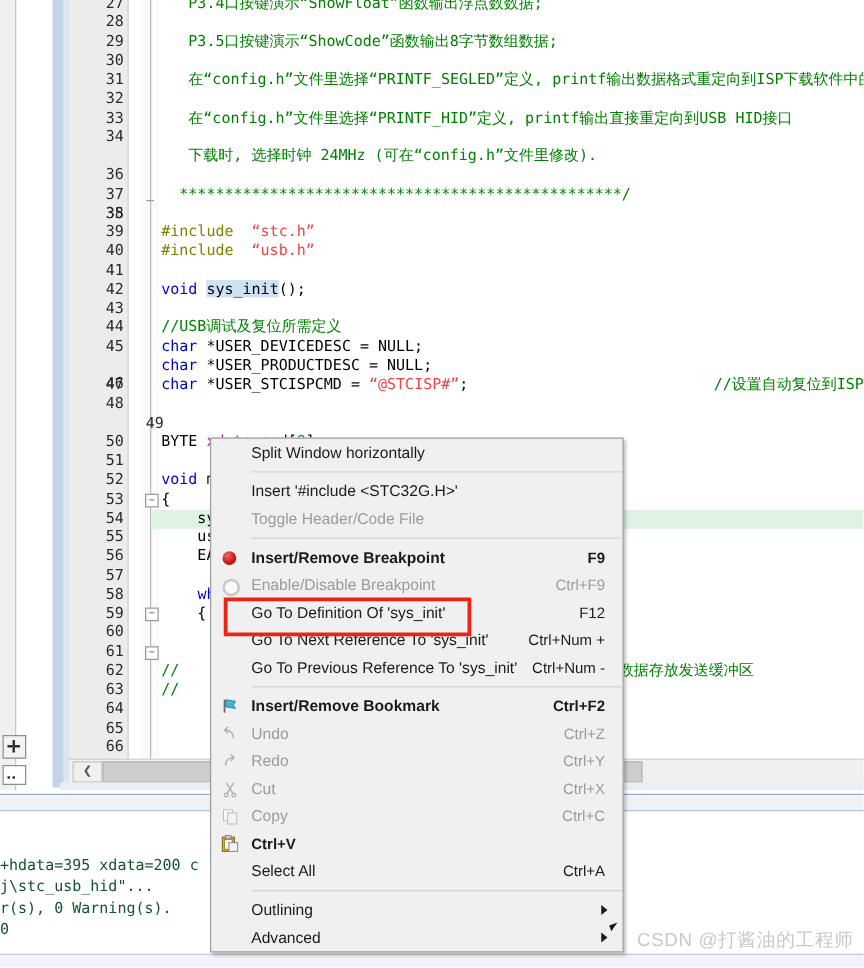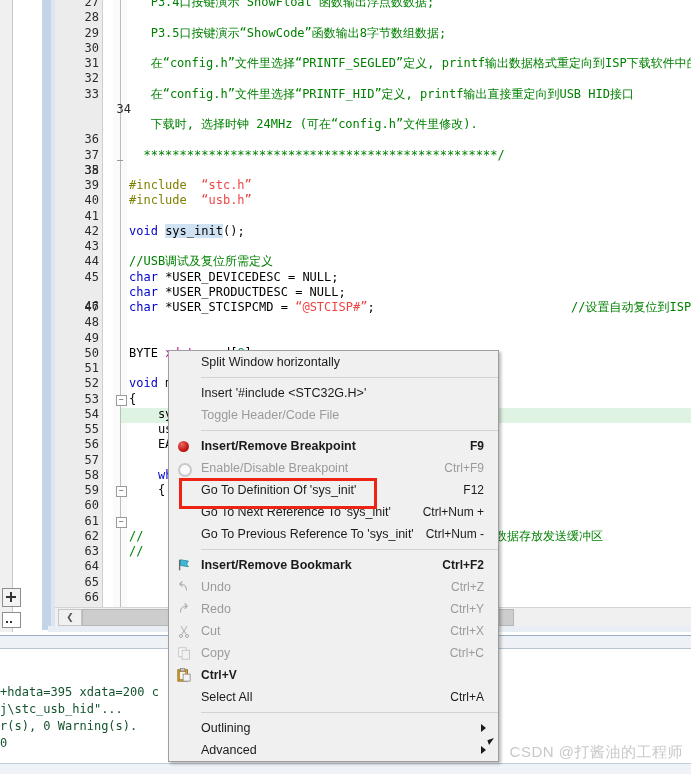"34" div.ln { padding-left: 32px -> none }
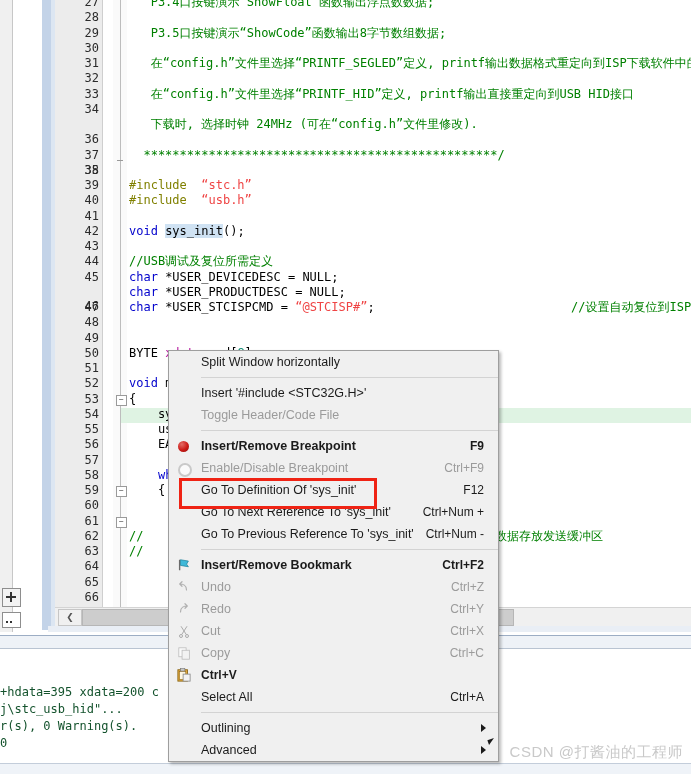"49" div.ln { margin-left: none -> 32px }
